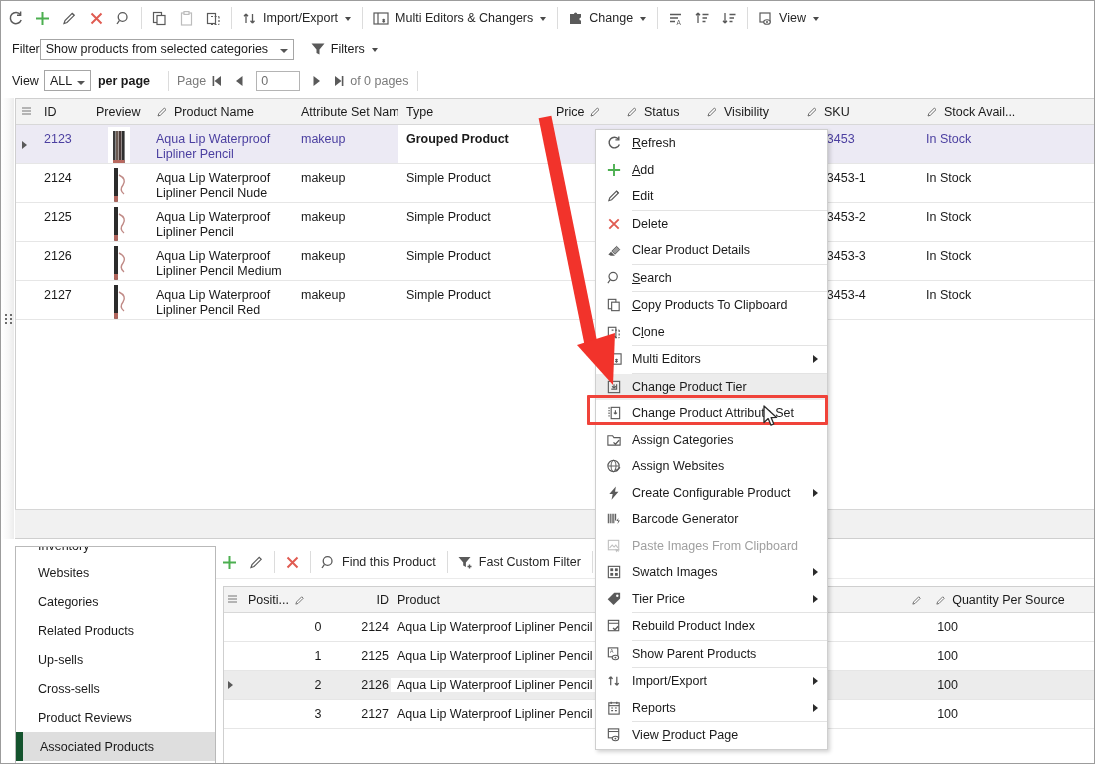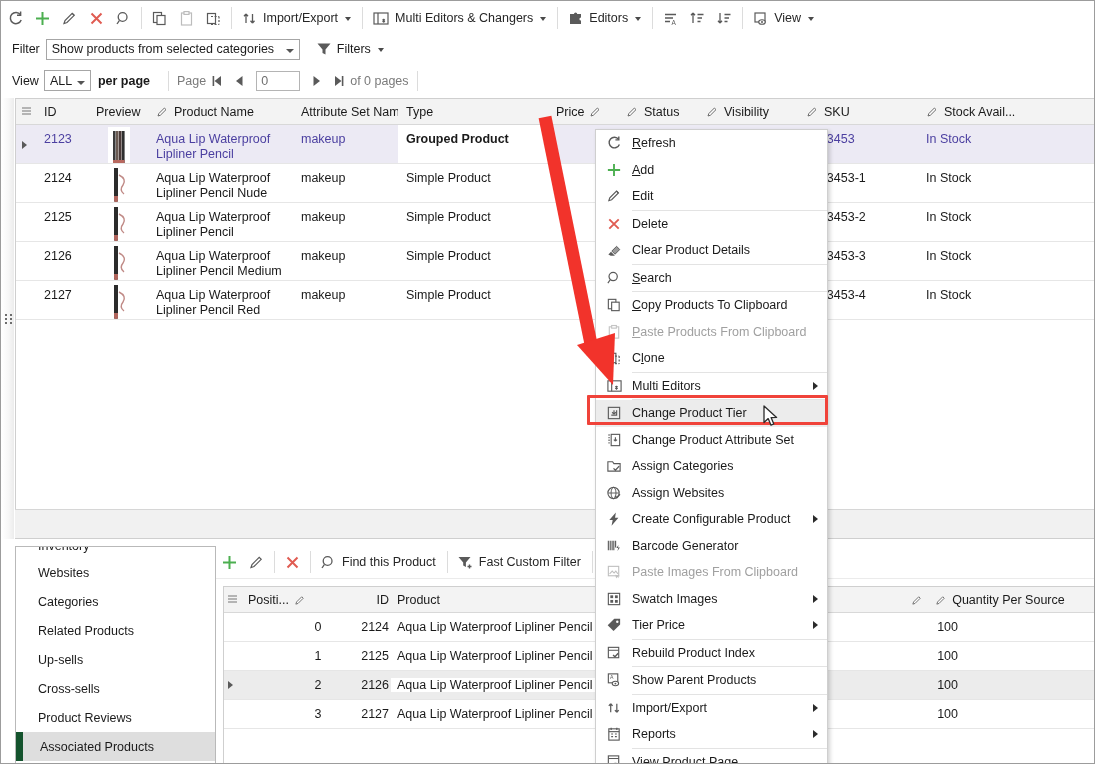"Editors" span { text: Editors -> Change }
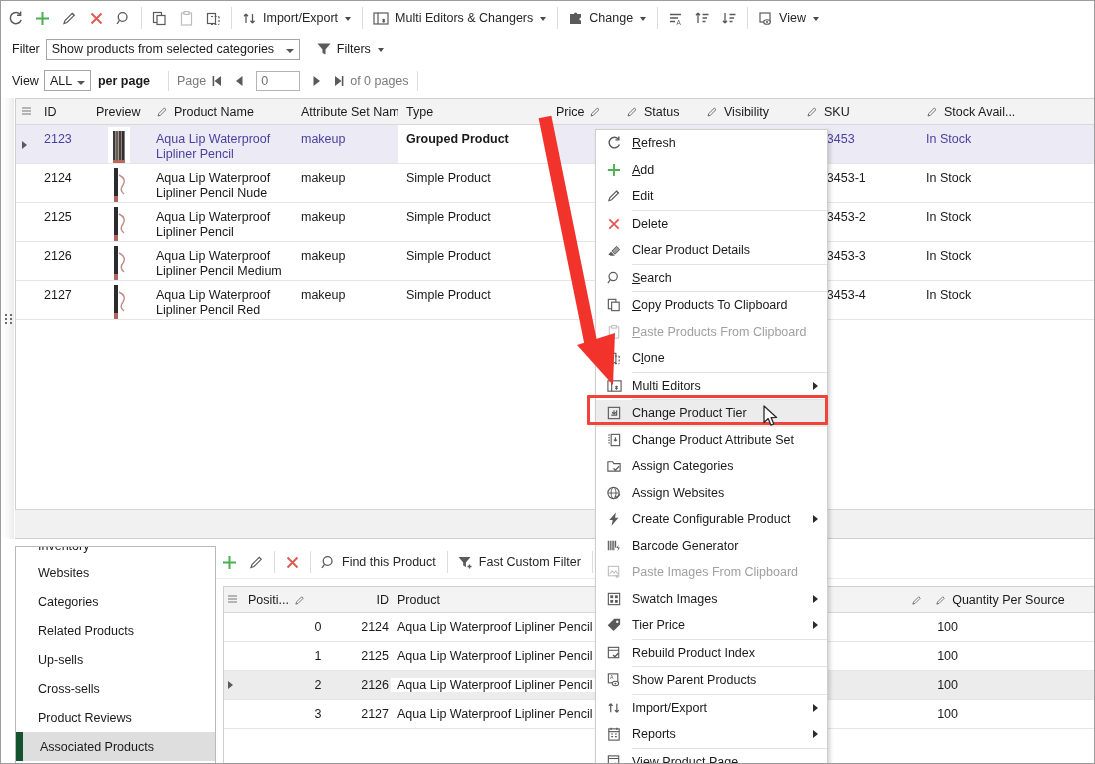"Filter" .filterrow .lab { margin-right: 6px -> none }
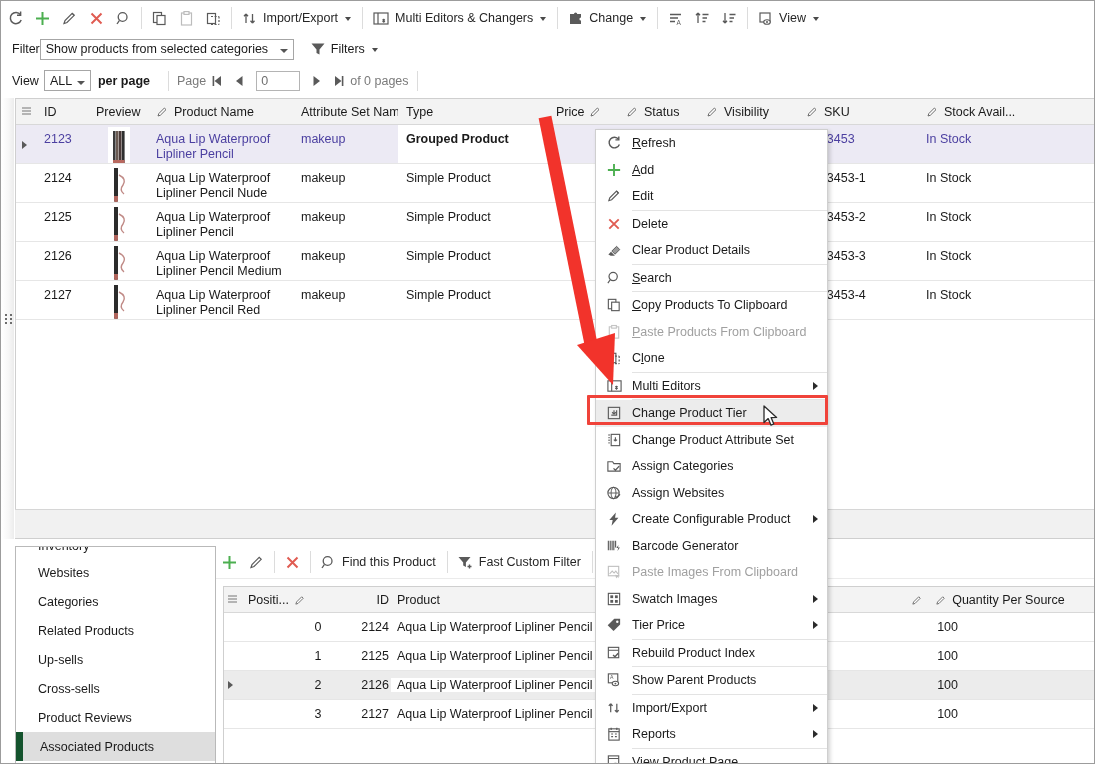"Paste Products From Clipboard" div.mi { html: <div> <span> <svg> <rect></rect> <rect></rect> </svg> </span> <span><span>P</span>aste Products From Clipboard</span> </div> -> none }
